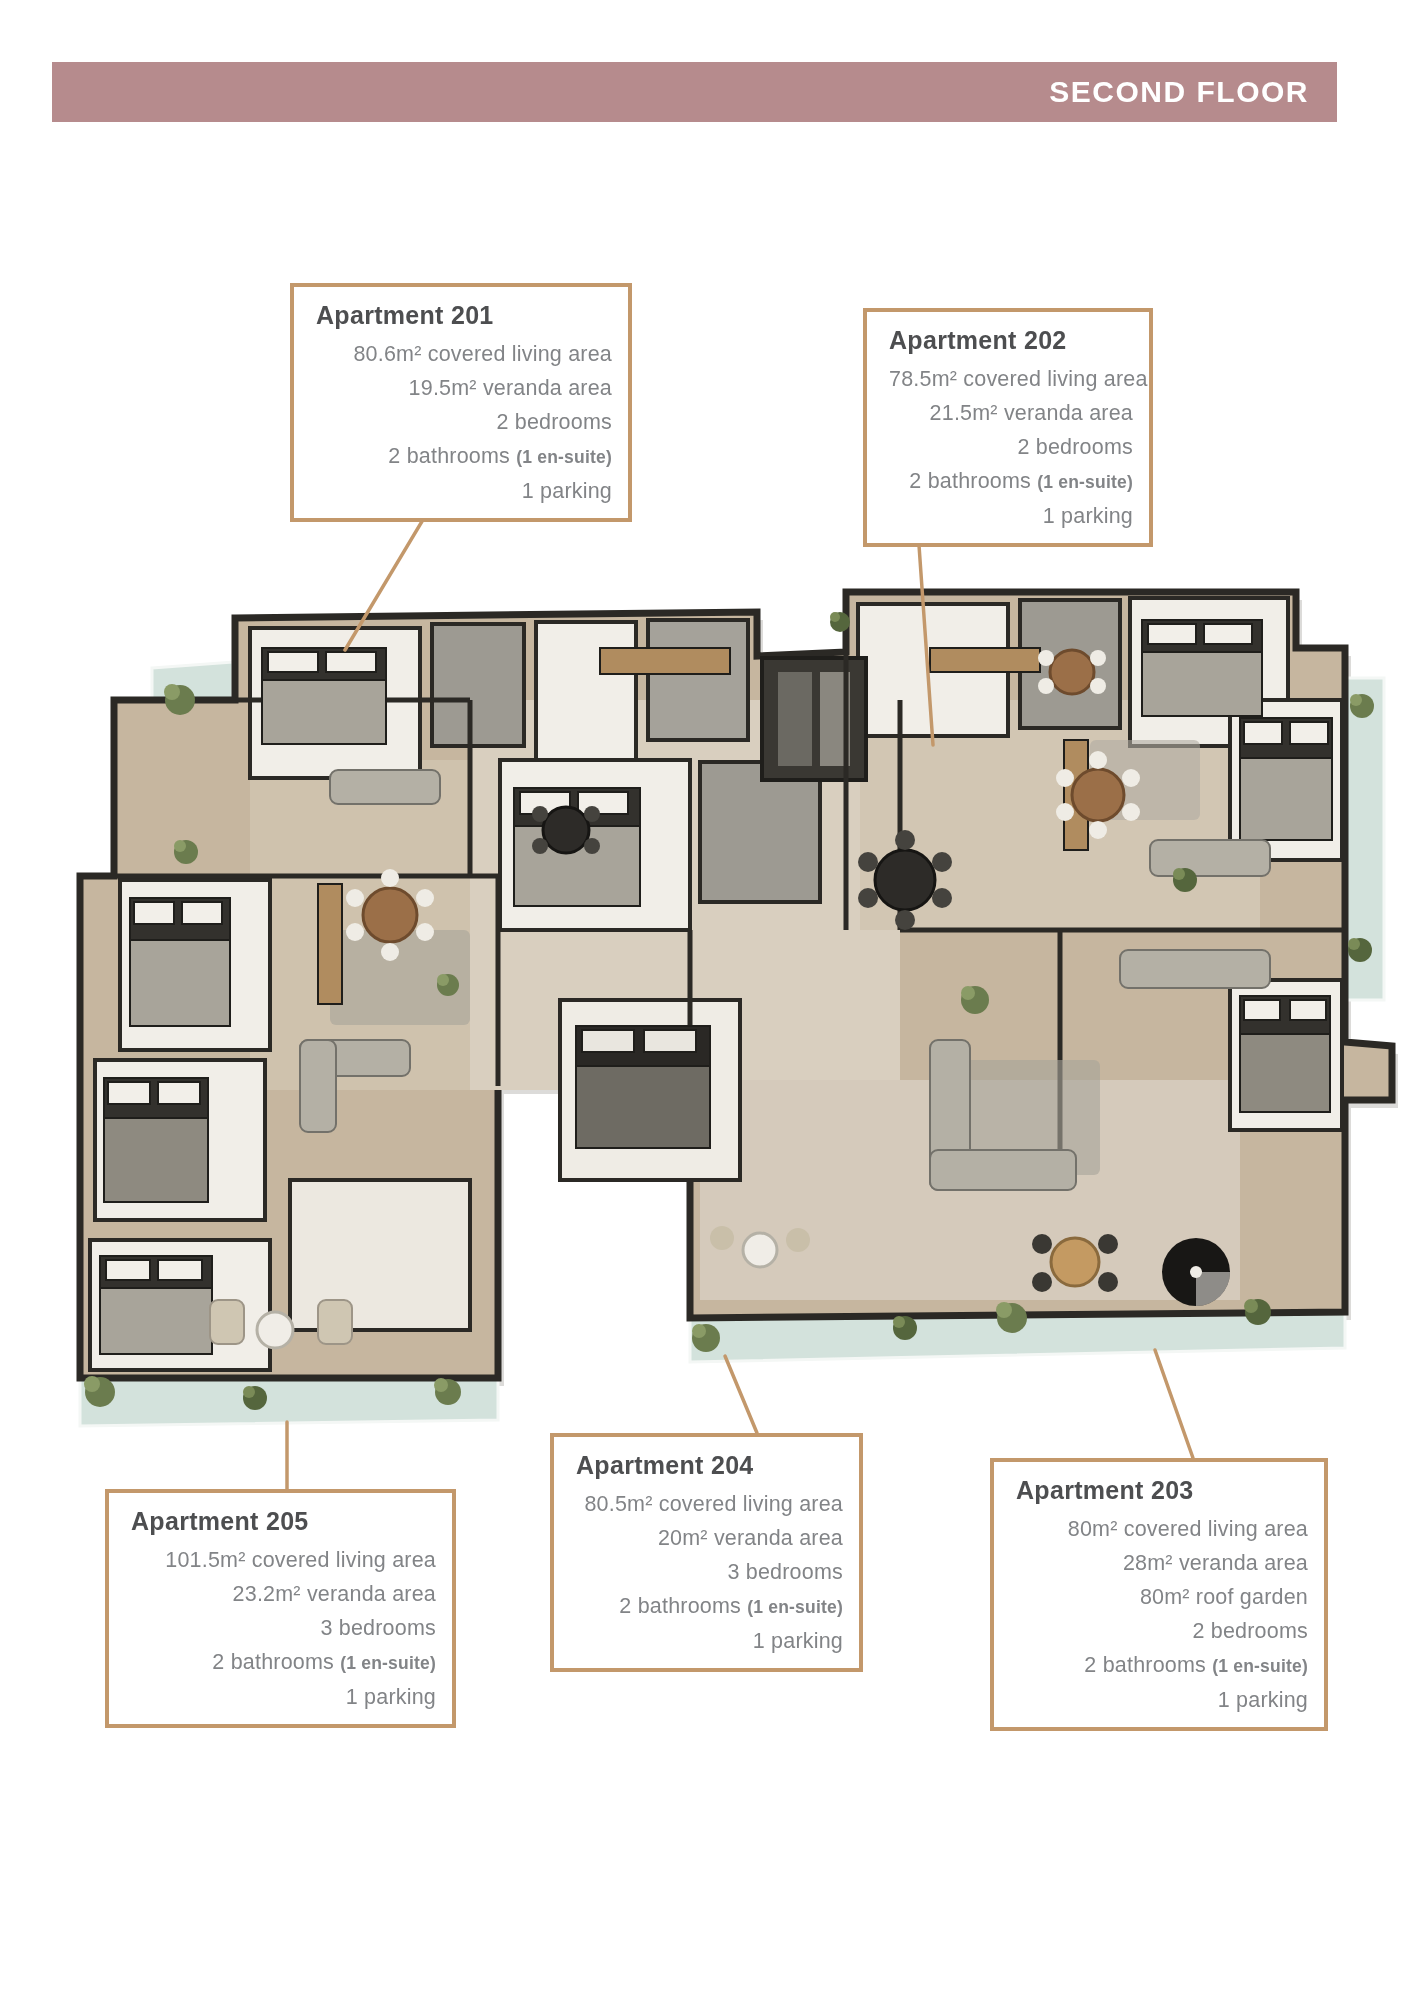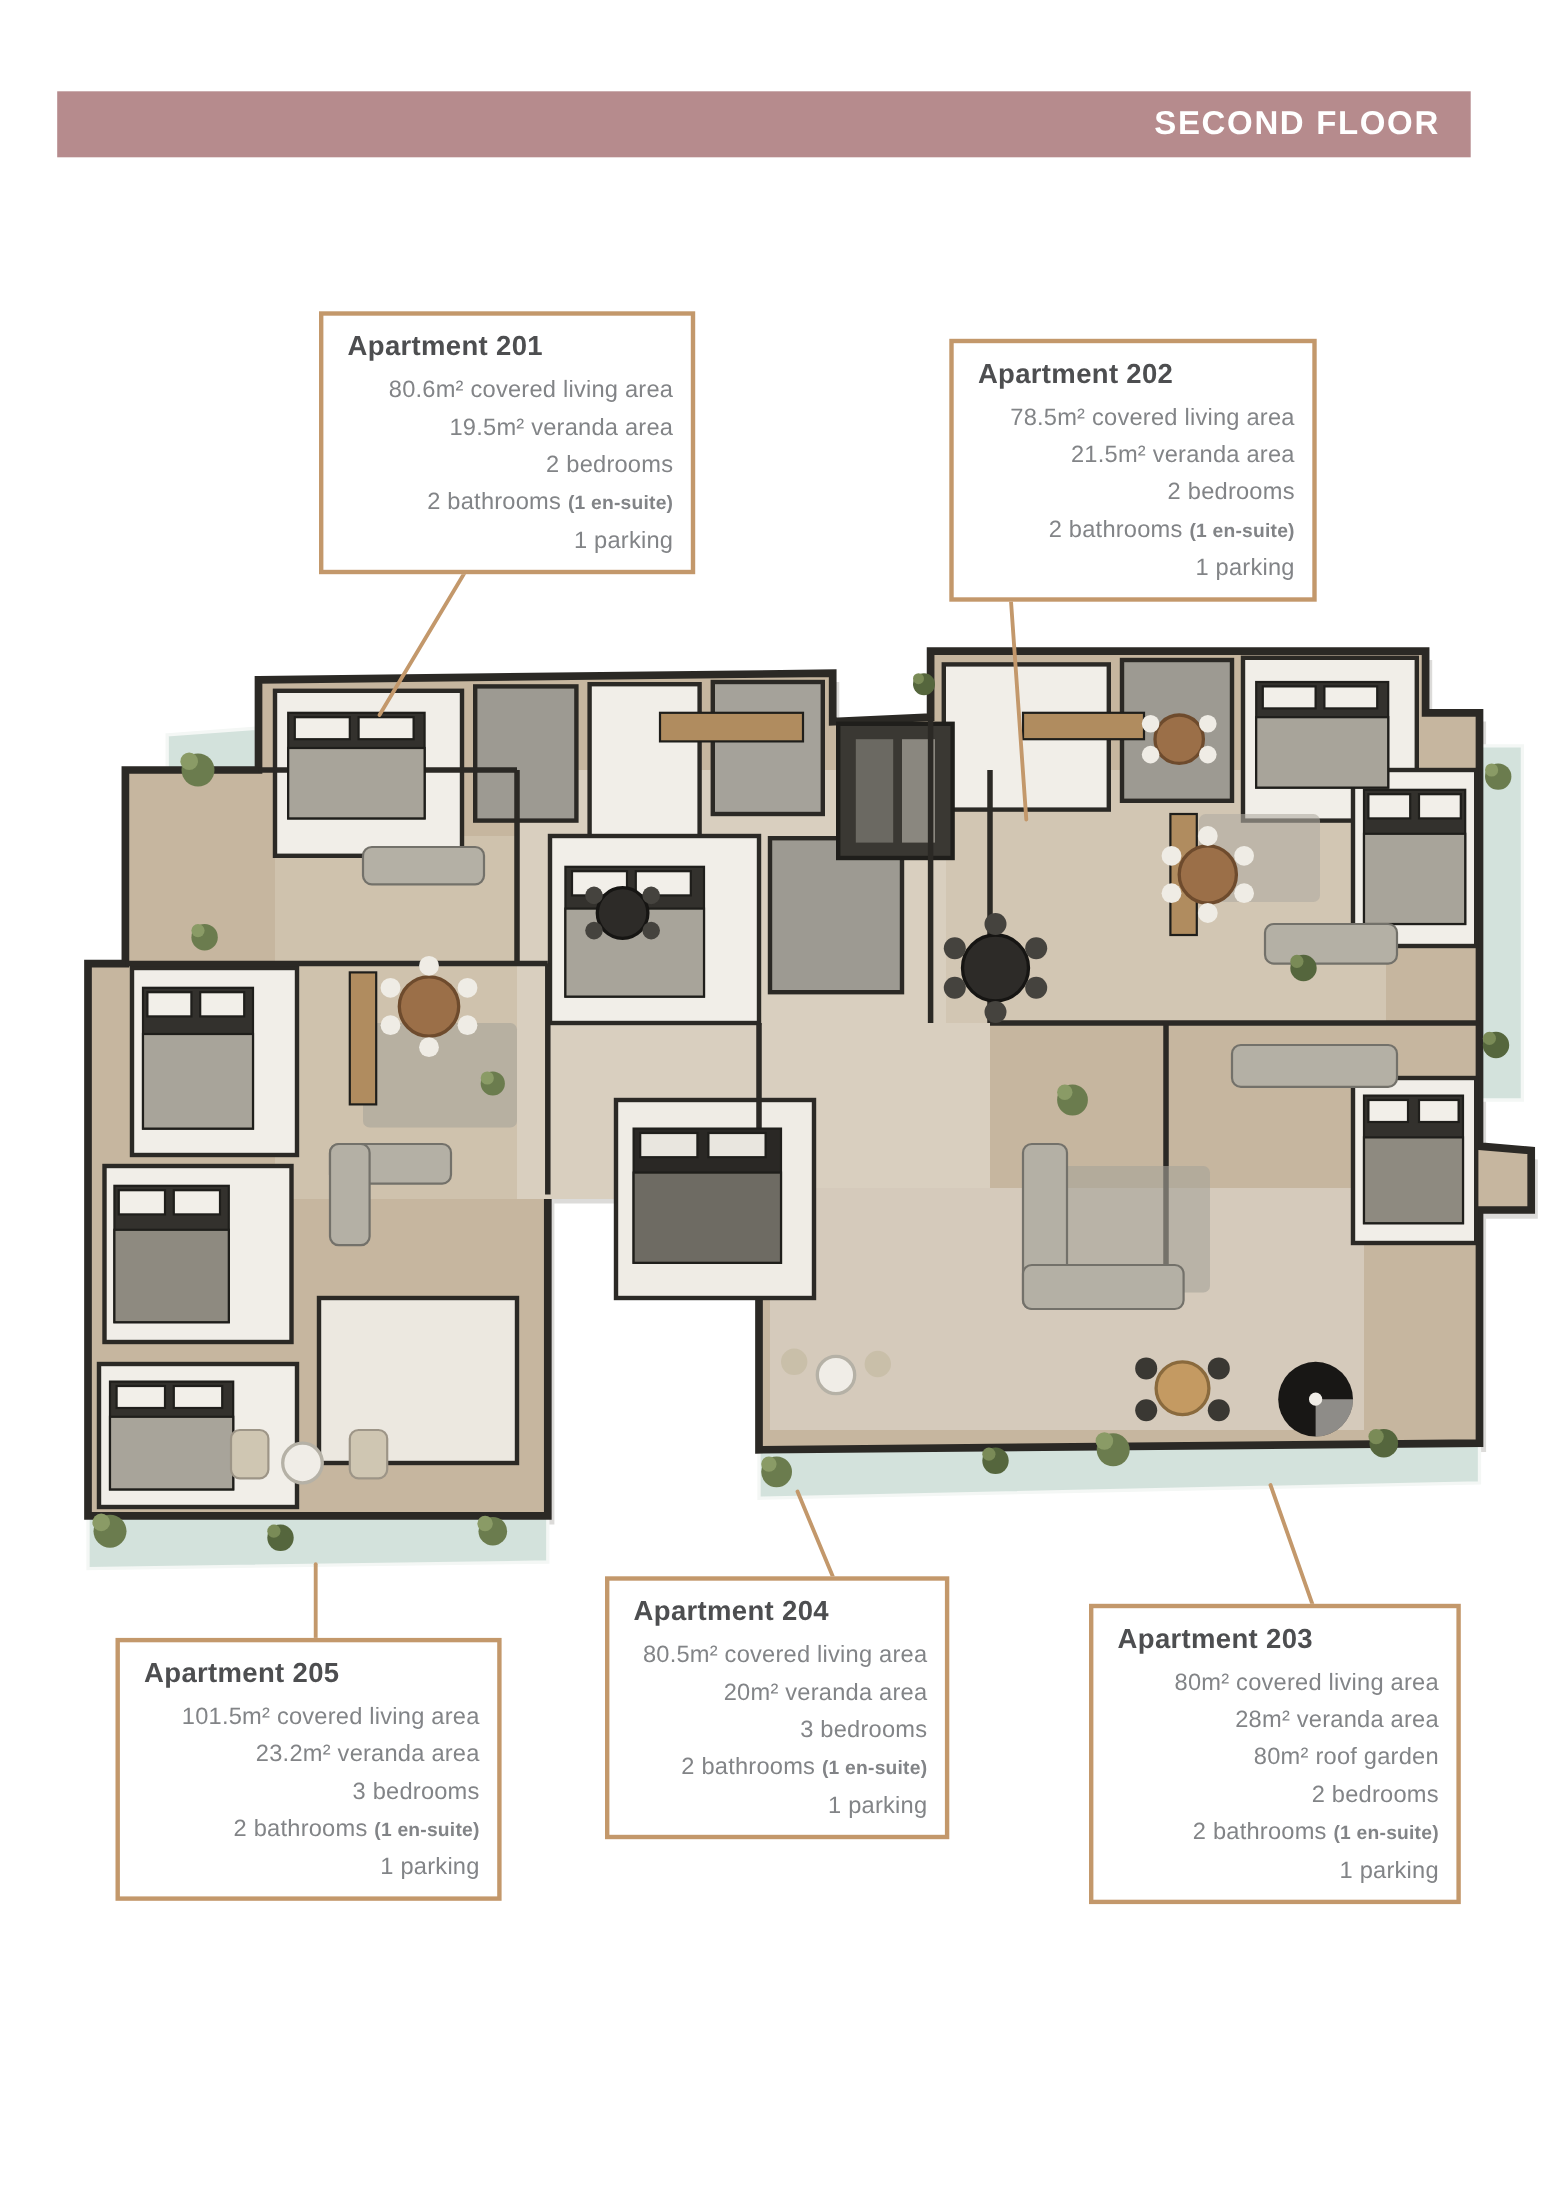"SECOND FLOOR" .header-bar { top: 83px -> 62px }
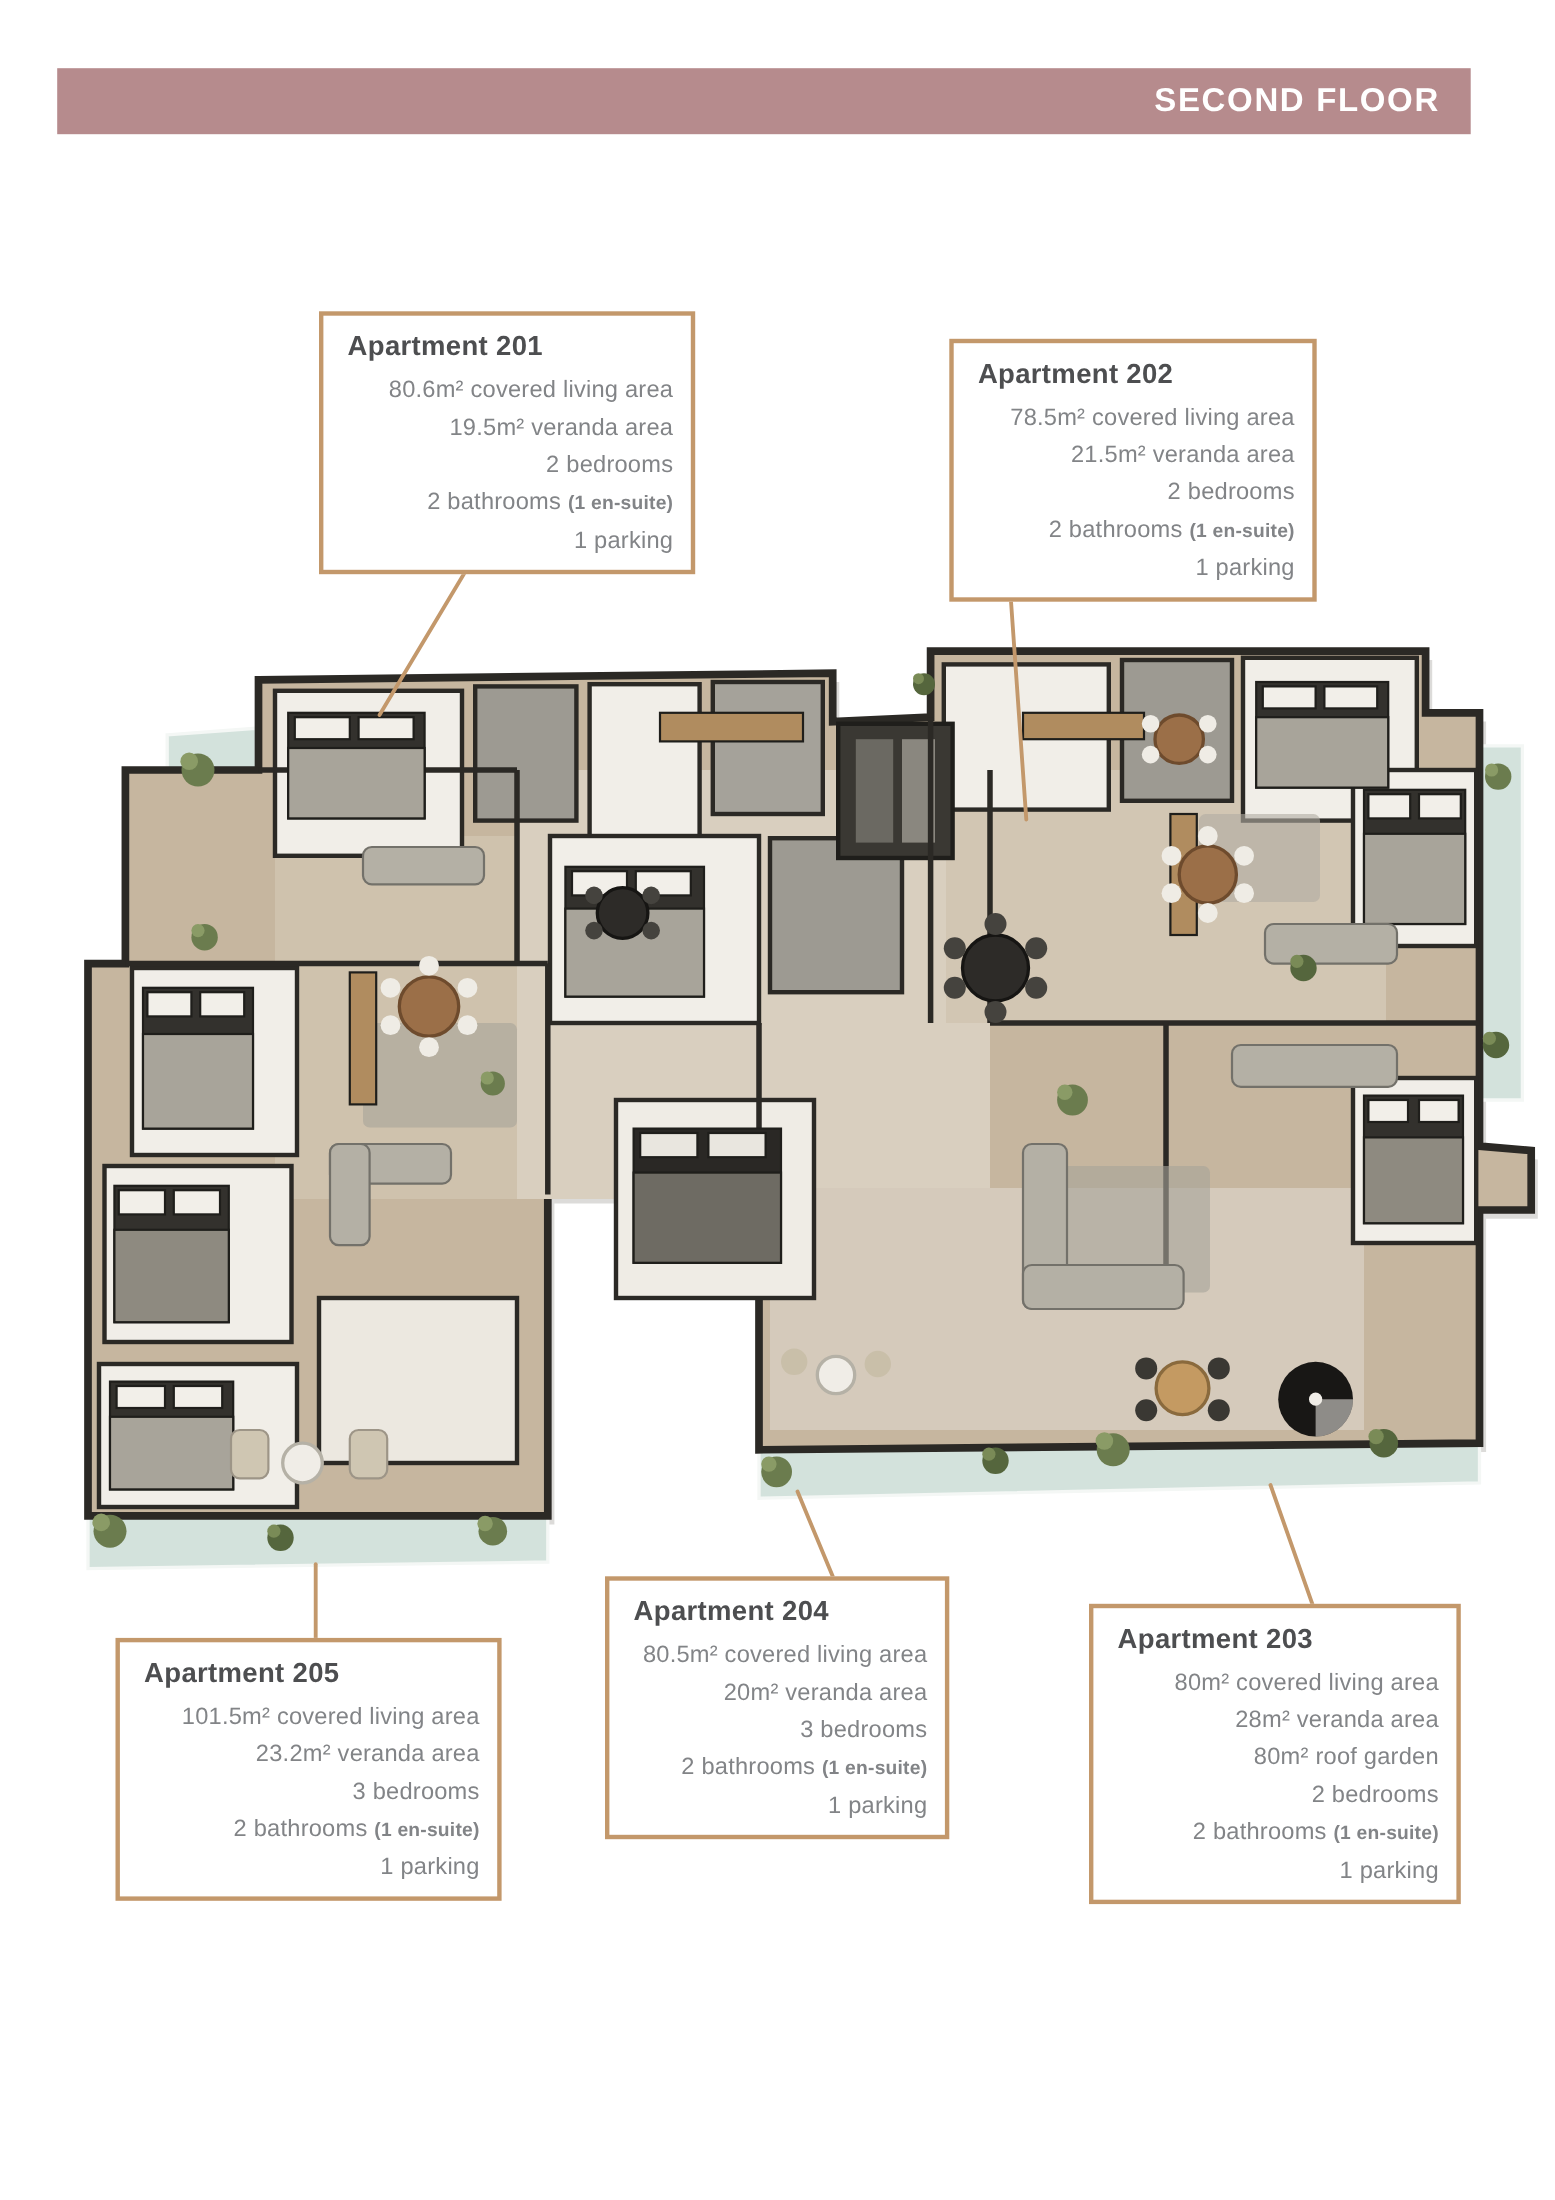"Apartment 202" .b202 { width: 334px -> 290px }
